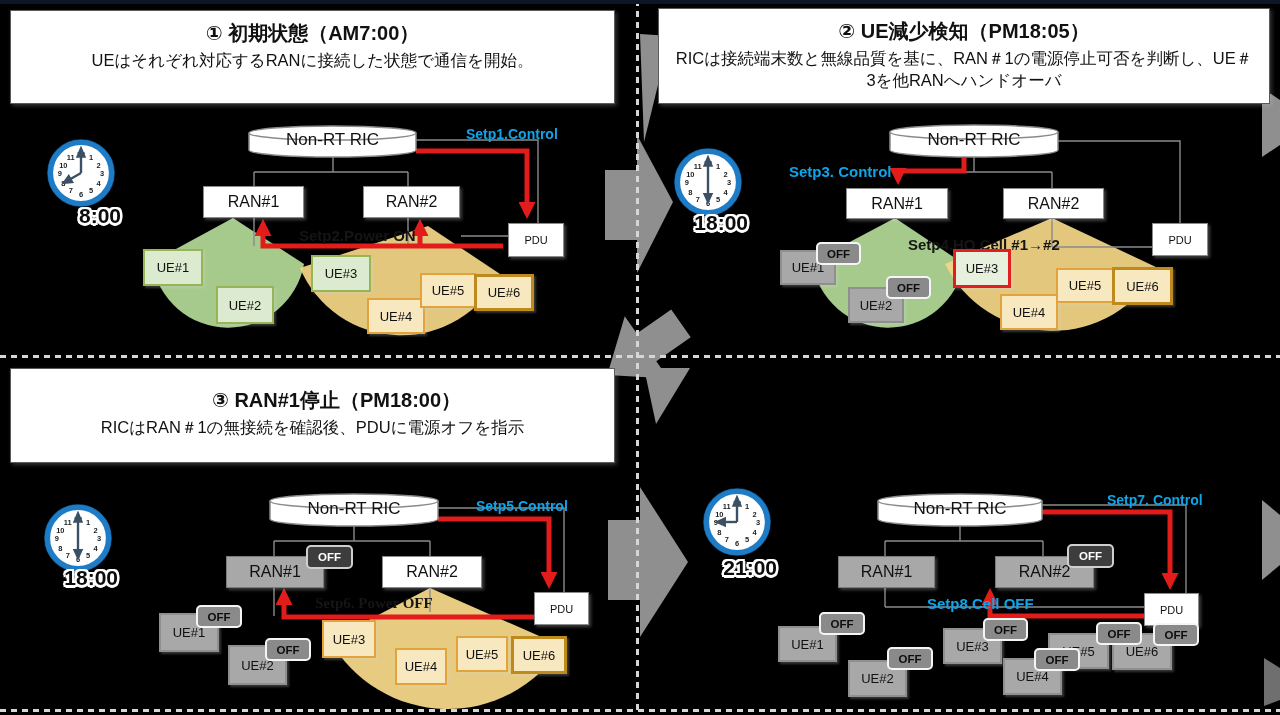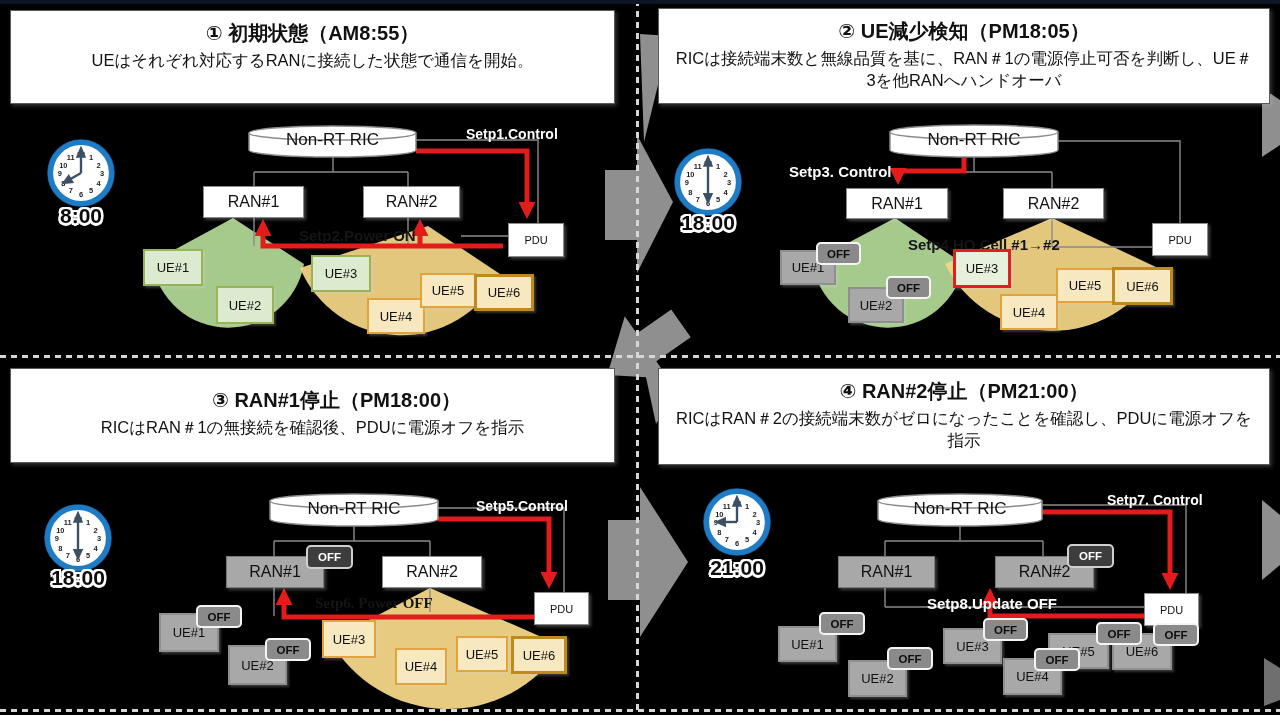"① 初期状態（AM8:55）" div.t { text: AM8:55 -> AM7:00 }
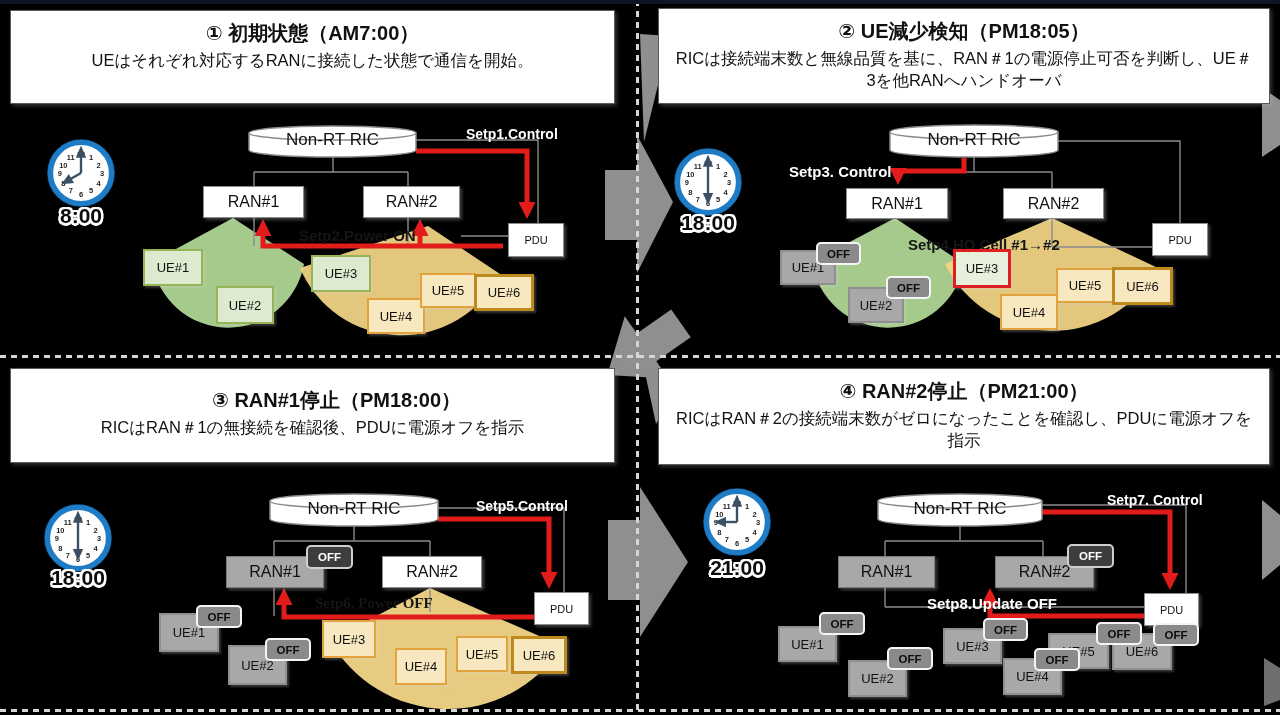"Setp1.Control" .step.dim { color: #ffffff -> #0ea5e9 }
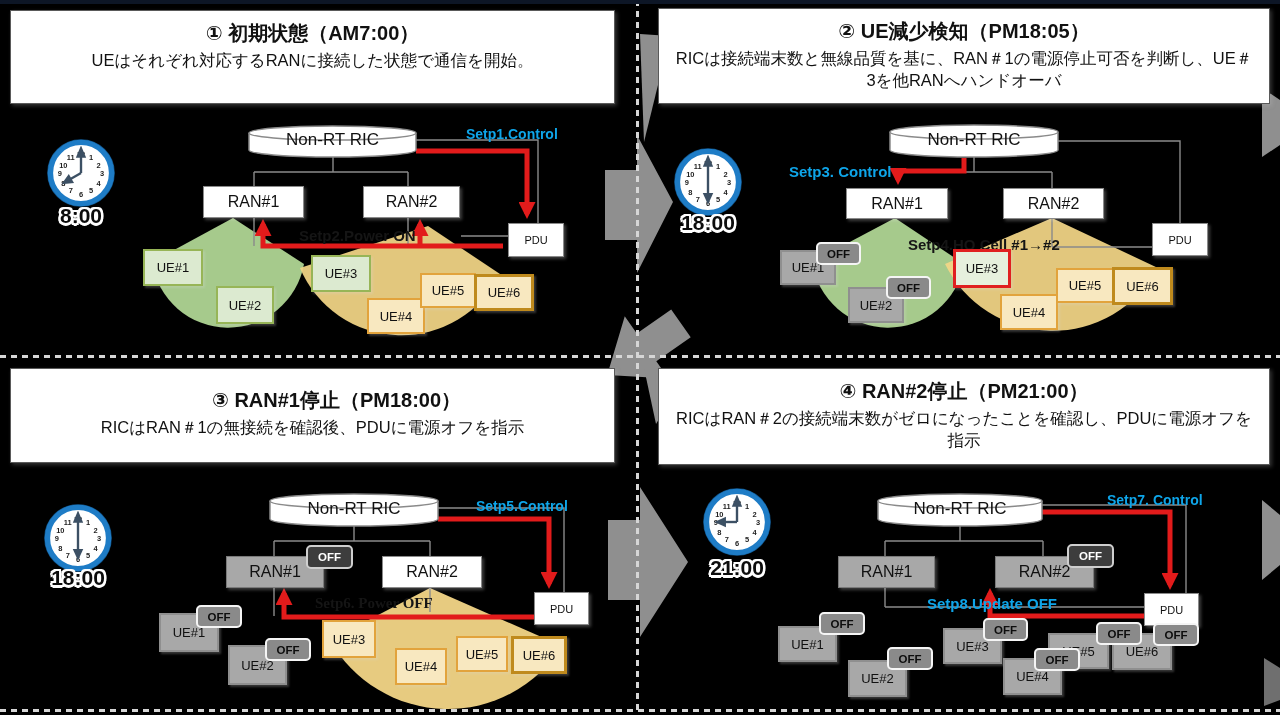"8:00" .tlabel { text-align: center -> right }
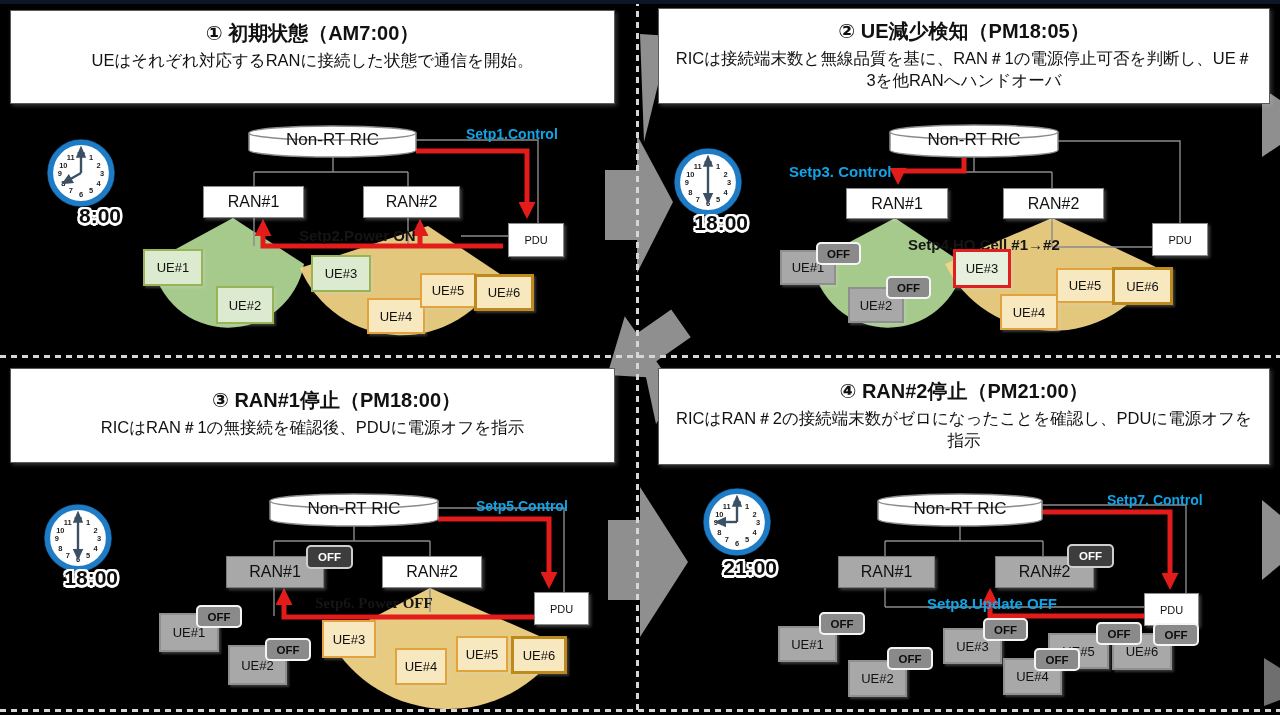"④ RAN#2停止（PM21:00）" div.hdr { html: <div> <div>④ RAN#2停止（PM21:00）</div> <div>RICはRAN＃2の接続端末数がゼロになったことを確認し、PDUに電源オフを指示</div> </div> -> none }
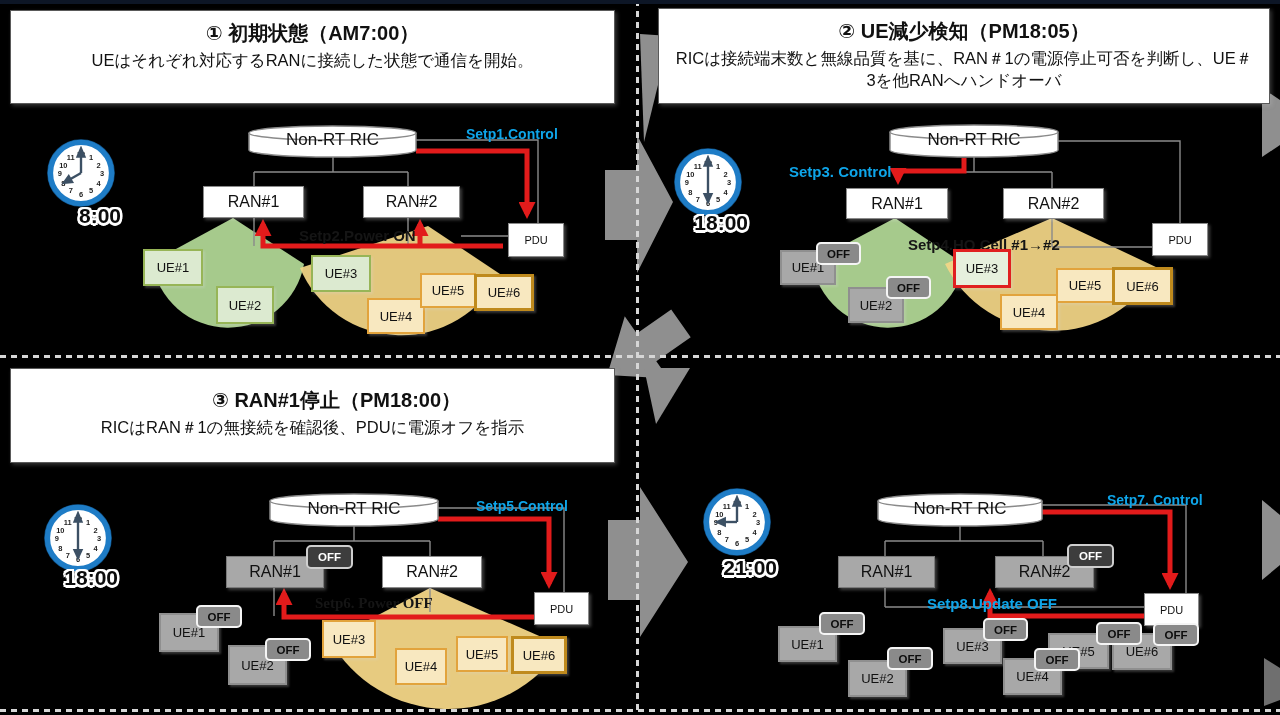"Setp8.Update OFF" div.step { text: Setp8.Update -> Setp8.Cell }
